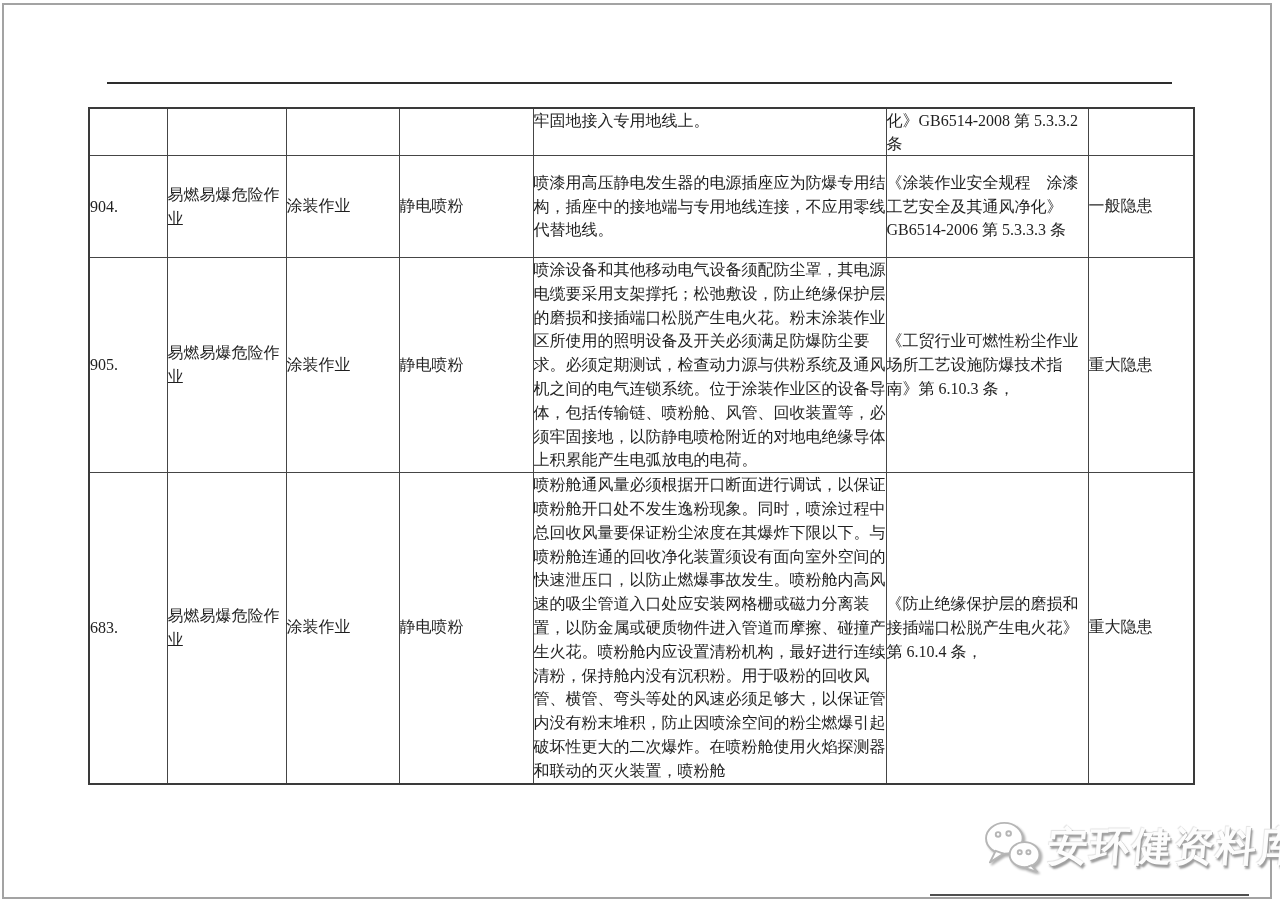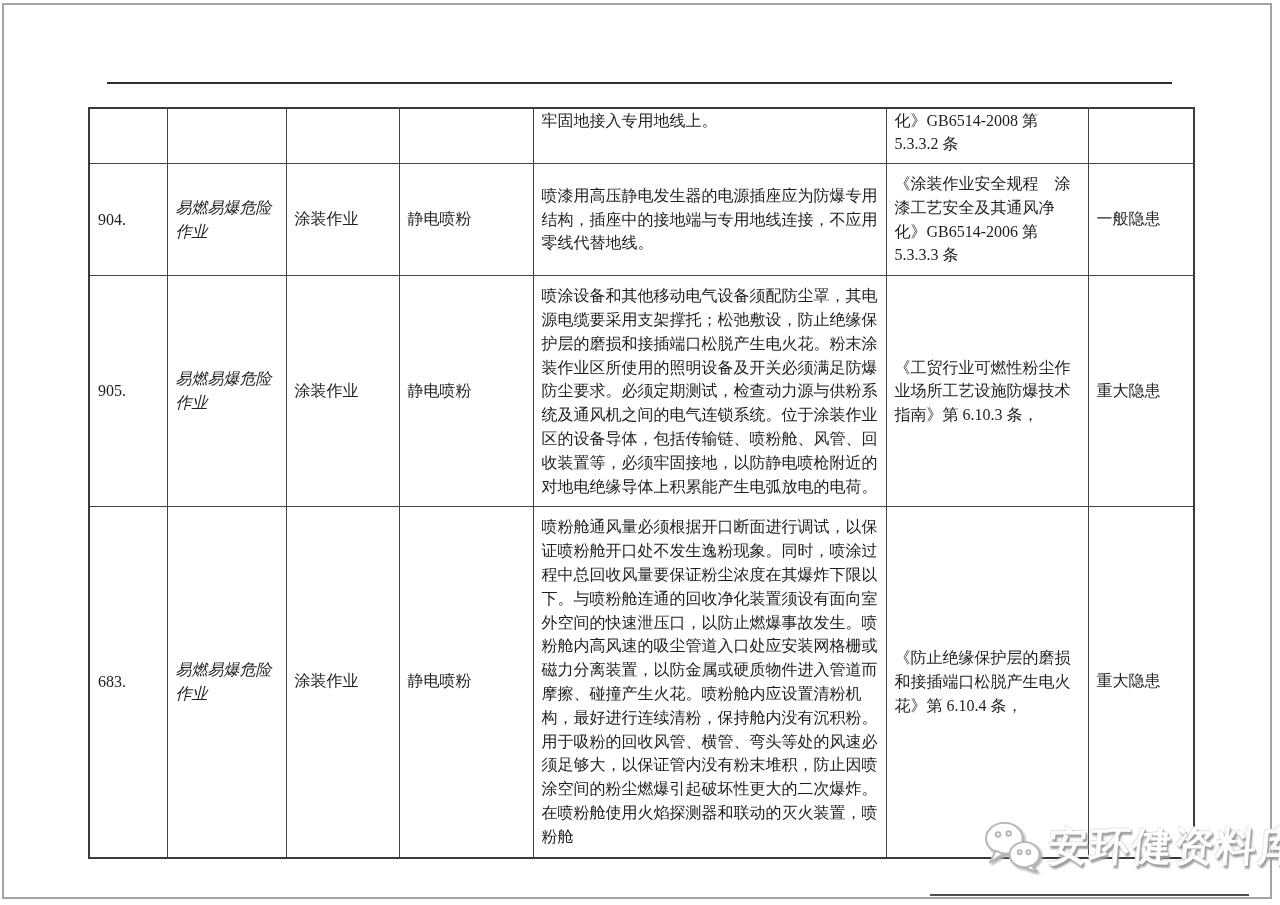"牢固地接入专用地线上。" table.hazard td { padding: 8px -> 0 }
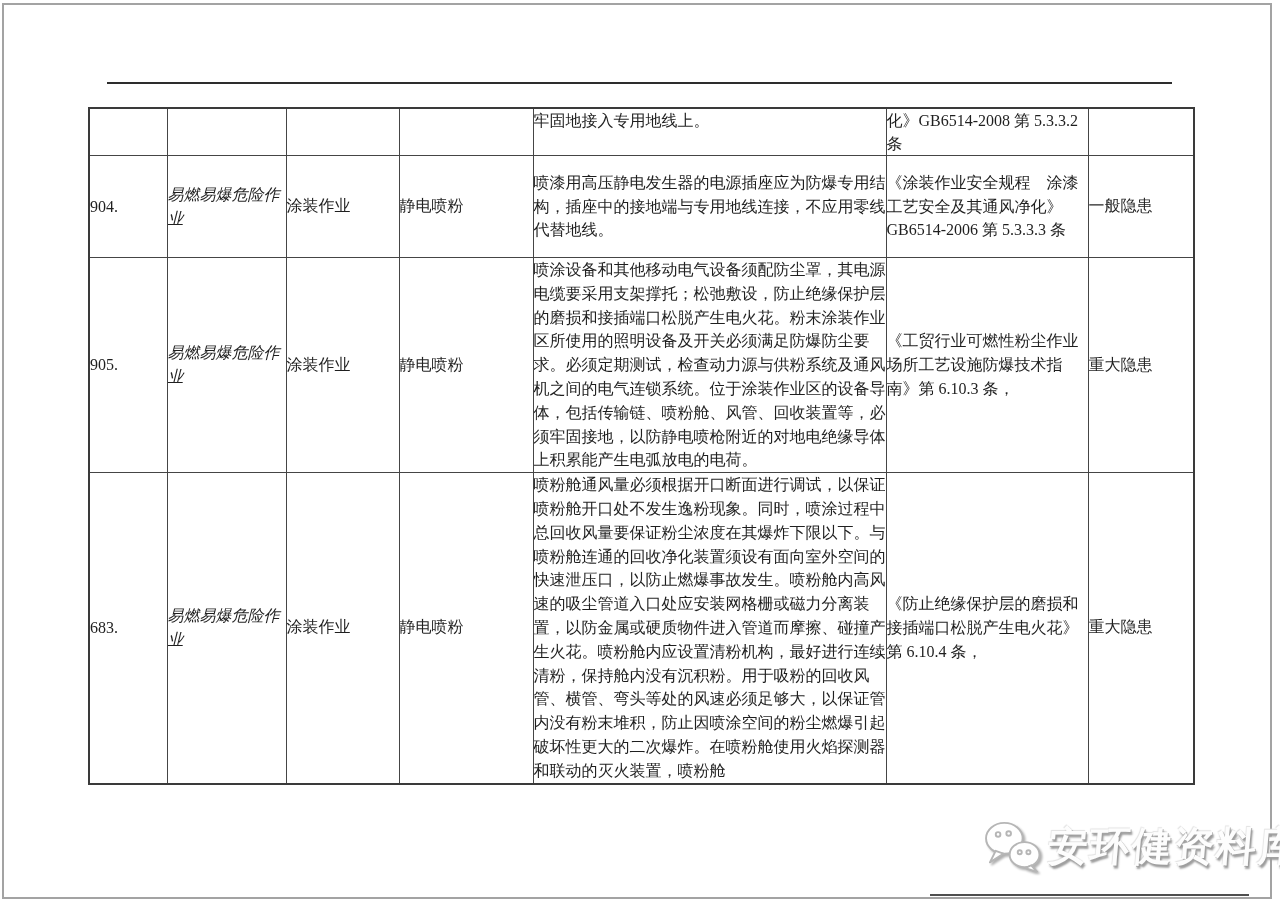"易燃易爆危险作业" td.c-cat { font-style: italic -> none }
